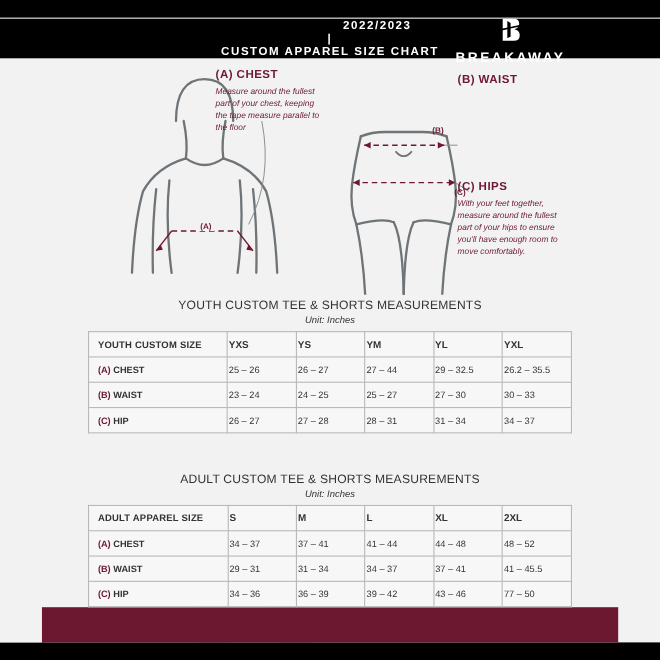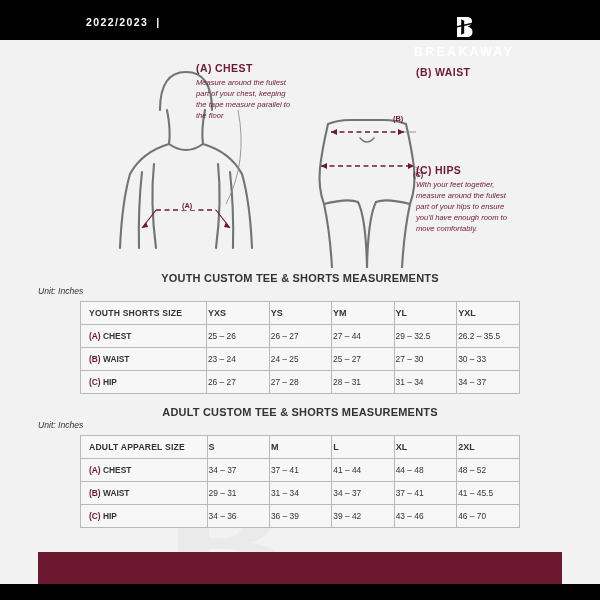"2022/2023" .header { flex-direction: none -> column; top: 4px -> 17px }
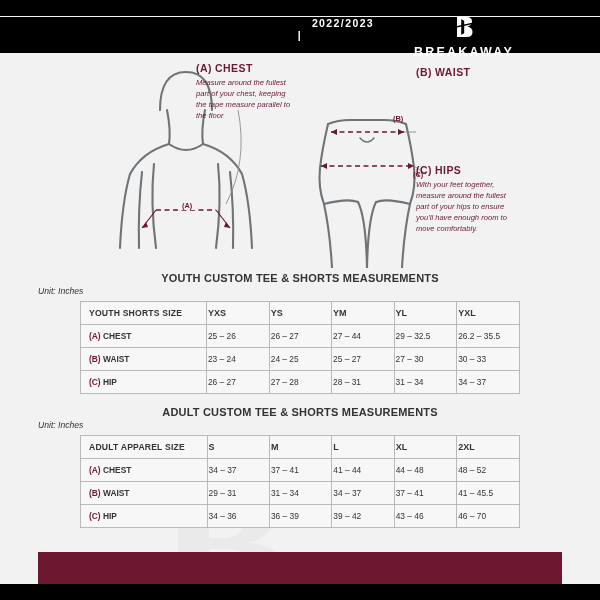"CUSTOM APPAREL SIZE CHART" span.header-title { html: none -> <span>CUSTOM APPAREL SIZE CHART</span> }
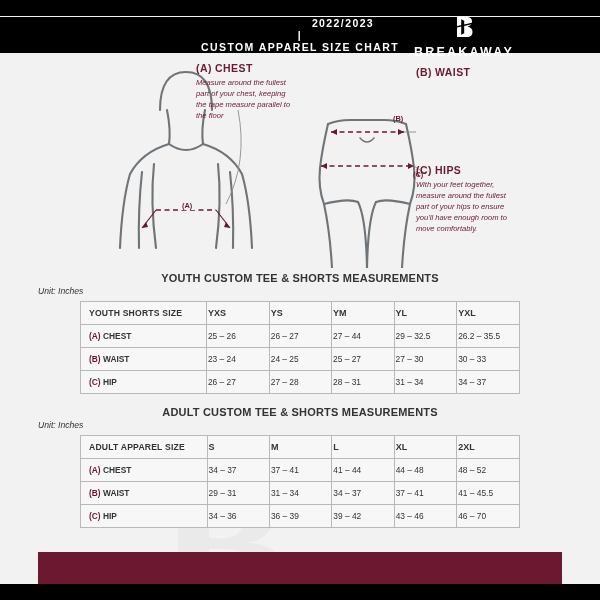"YOUTH CUSTOM TEE & SHORTS" .tbl-title { font-weight: bold -> normal }
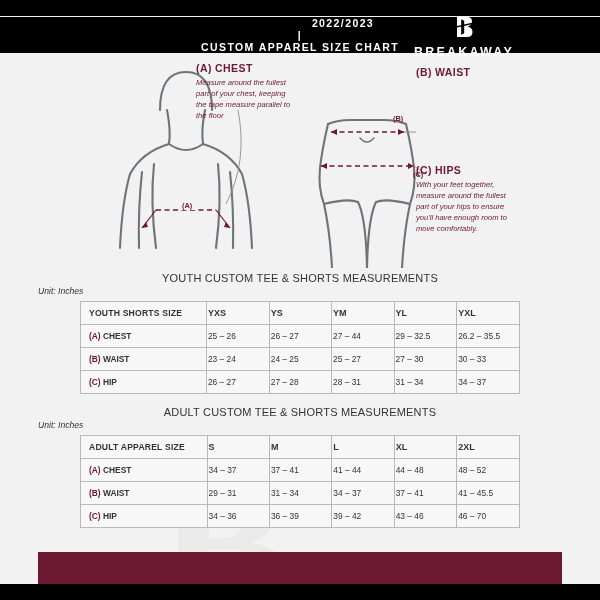"Unit: Inches" .tbl-sub { text-align: none -> center }
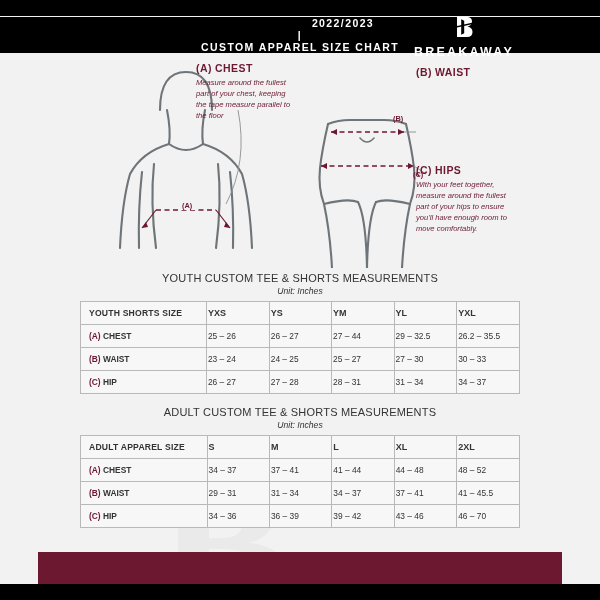"YOUTH SHORTS SIZE" th.rowhead { text: SHORTS -> CUSTOM }
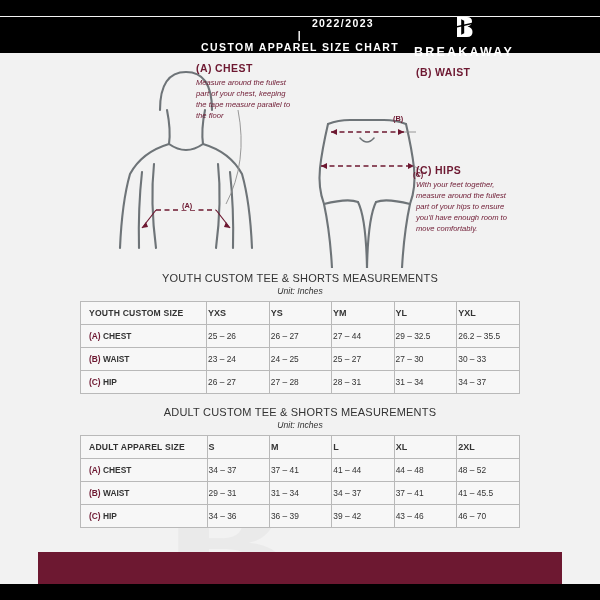"ADULT CUSTOM TEE & SHORTS" div.tbl-block { top: 406px -> 430px }
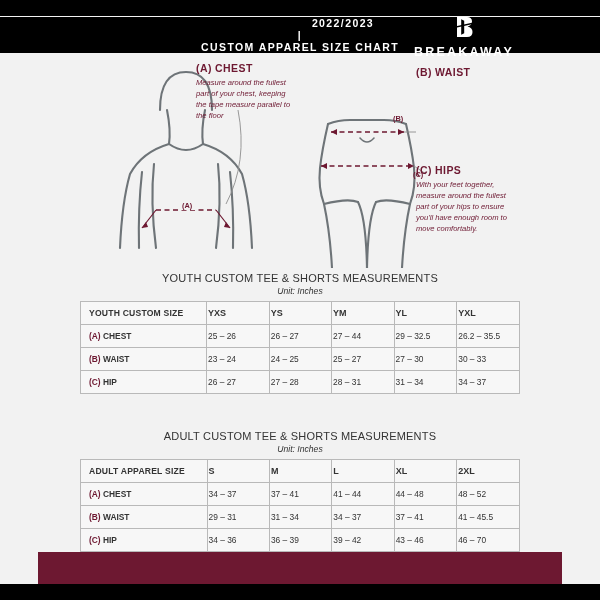"46 – 70" td { text: 46 – 70 -> 77 – 50 }
